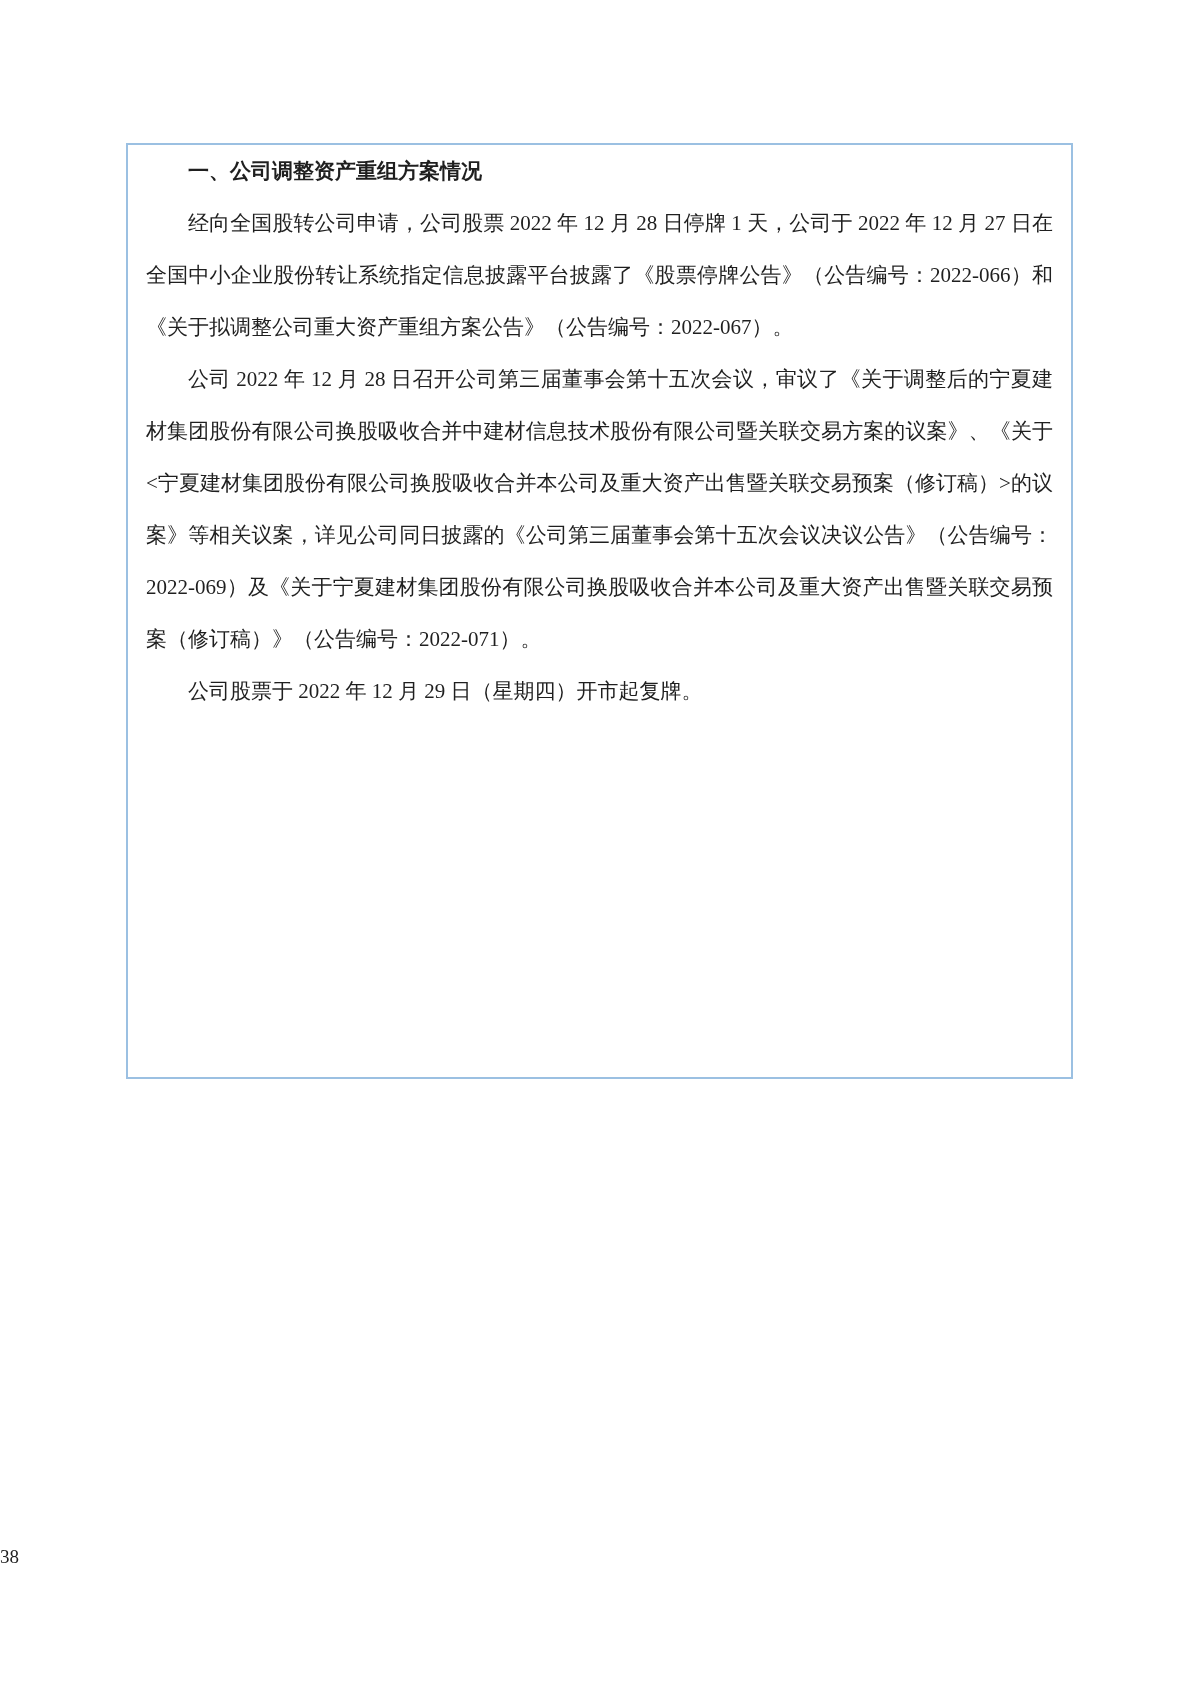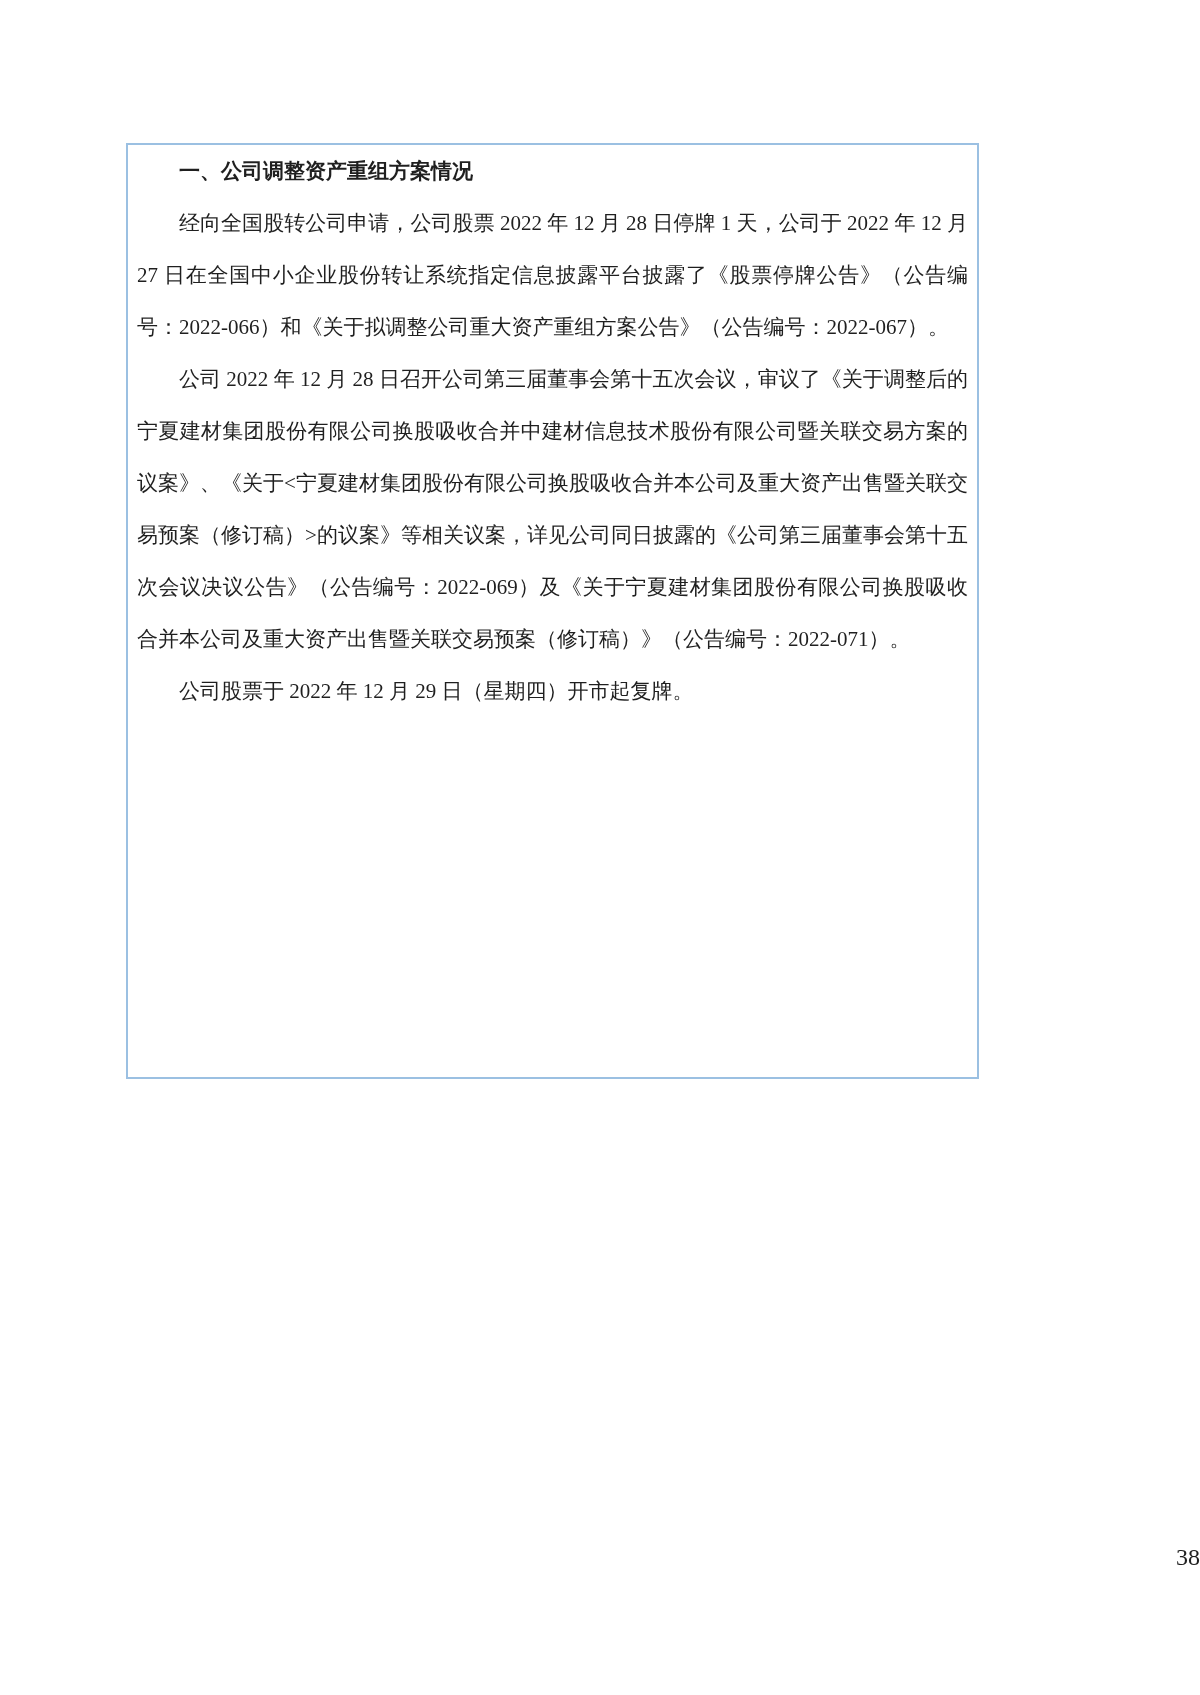"一、公司调整资产重组方案情况" .announcement-box { padding: 0 9px -> 0 18px; width: 853px -> 947px }
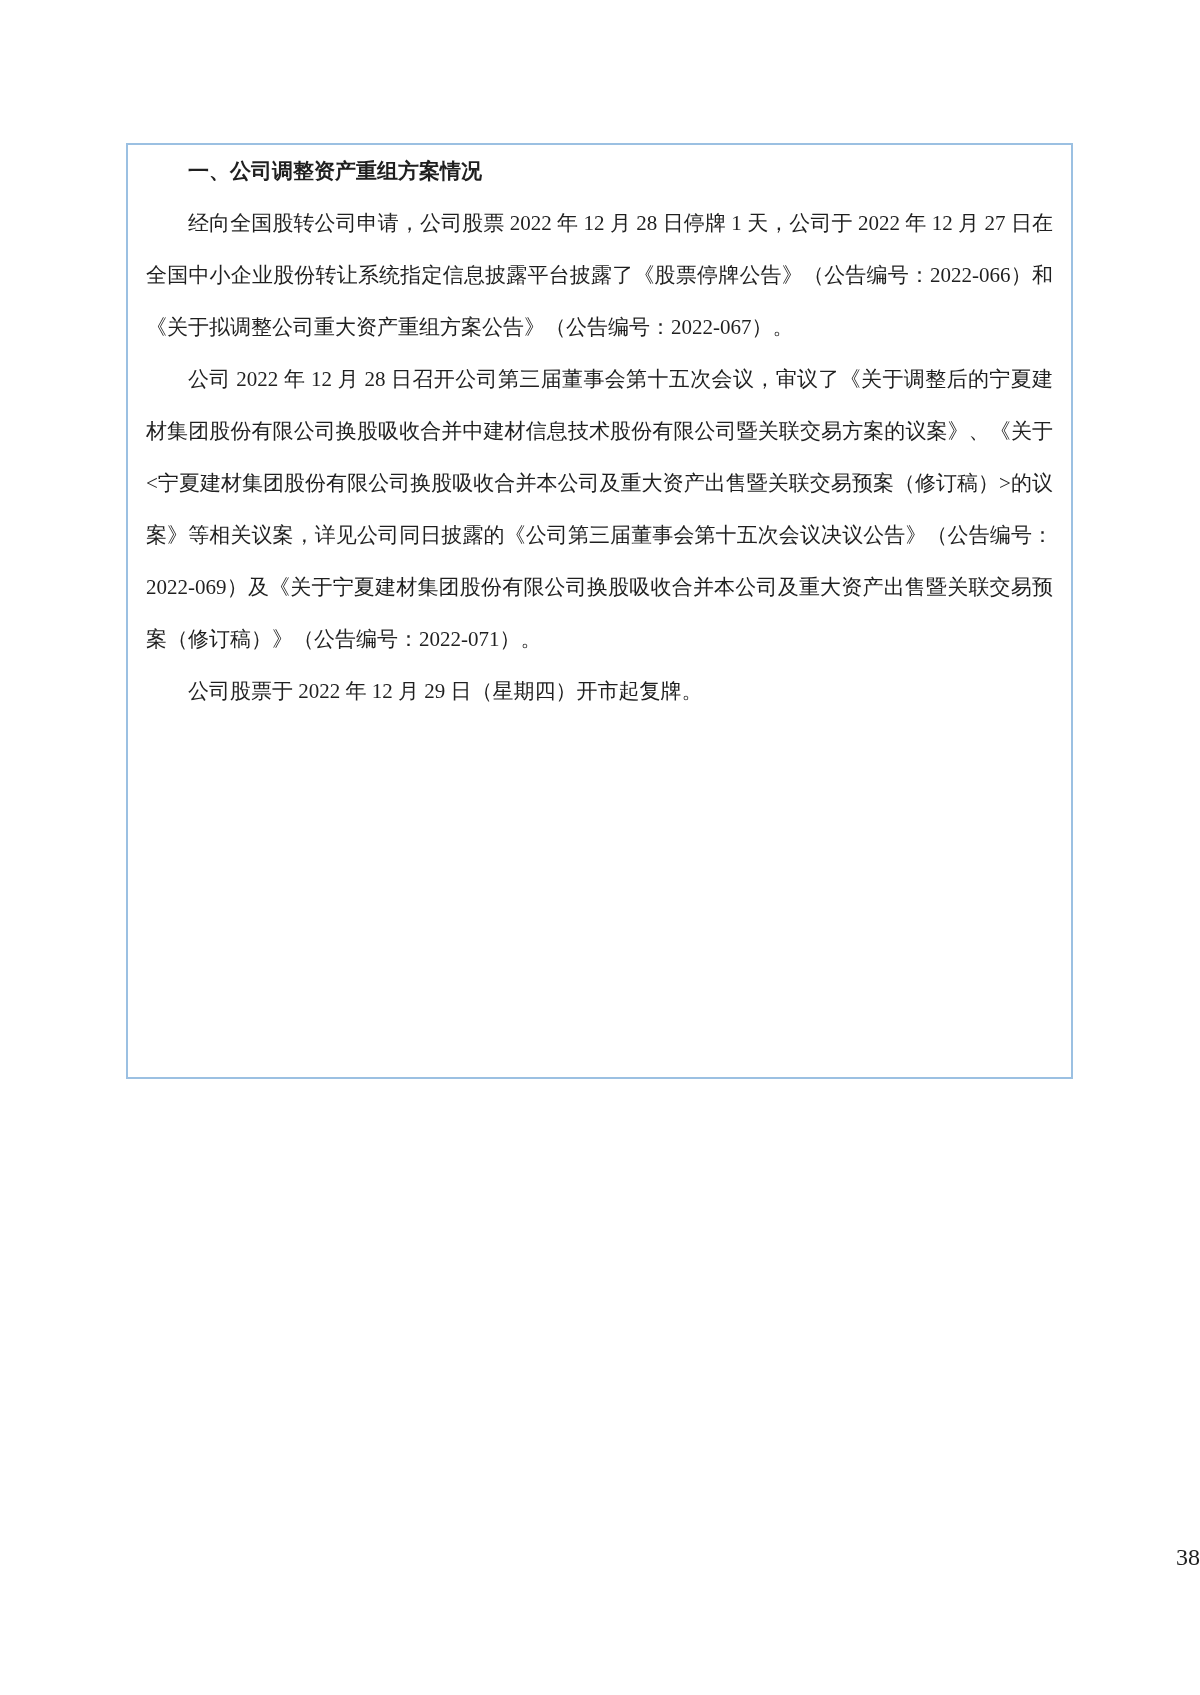"38" .page-number { font-size: 24px -> 19px; text-align: right -> left }
